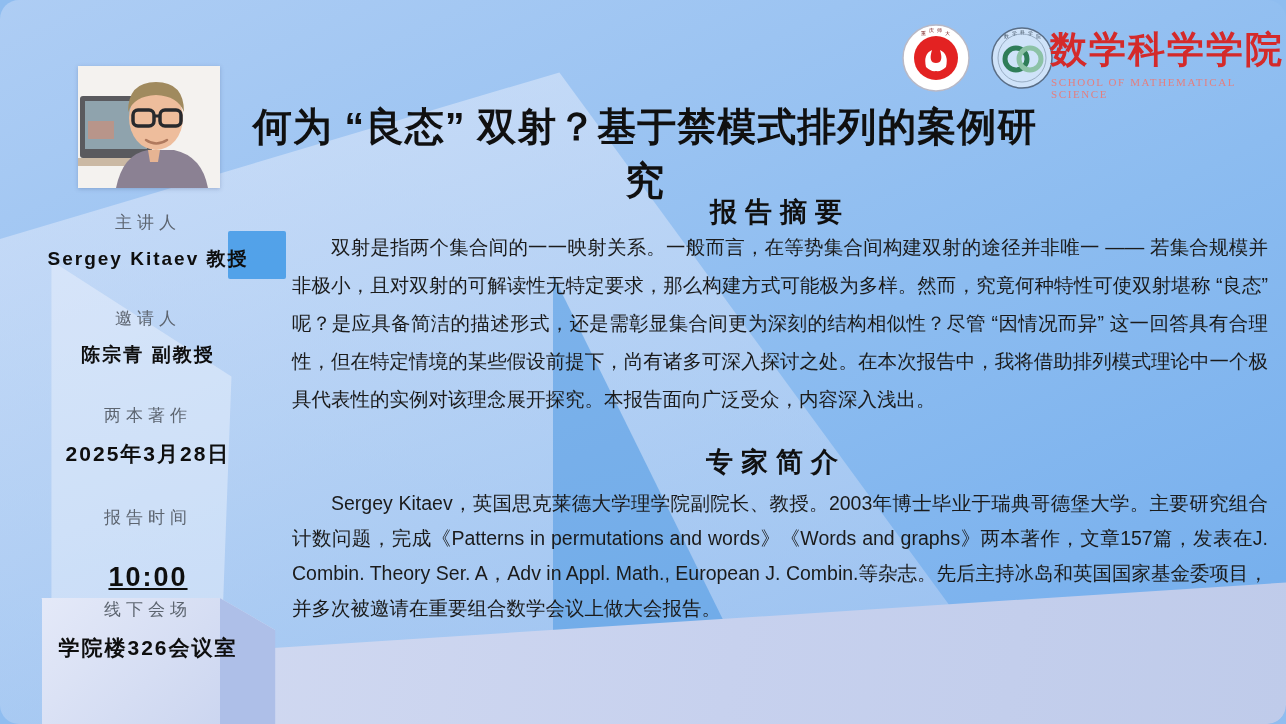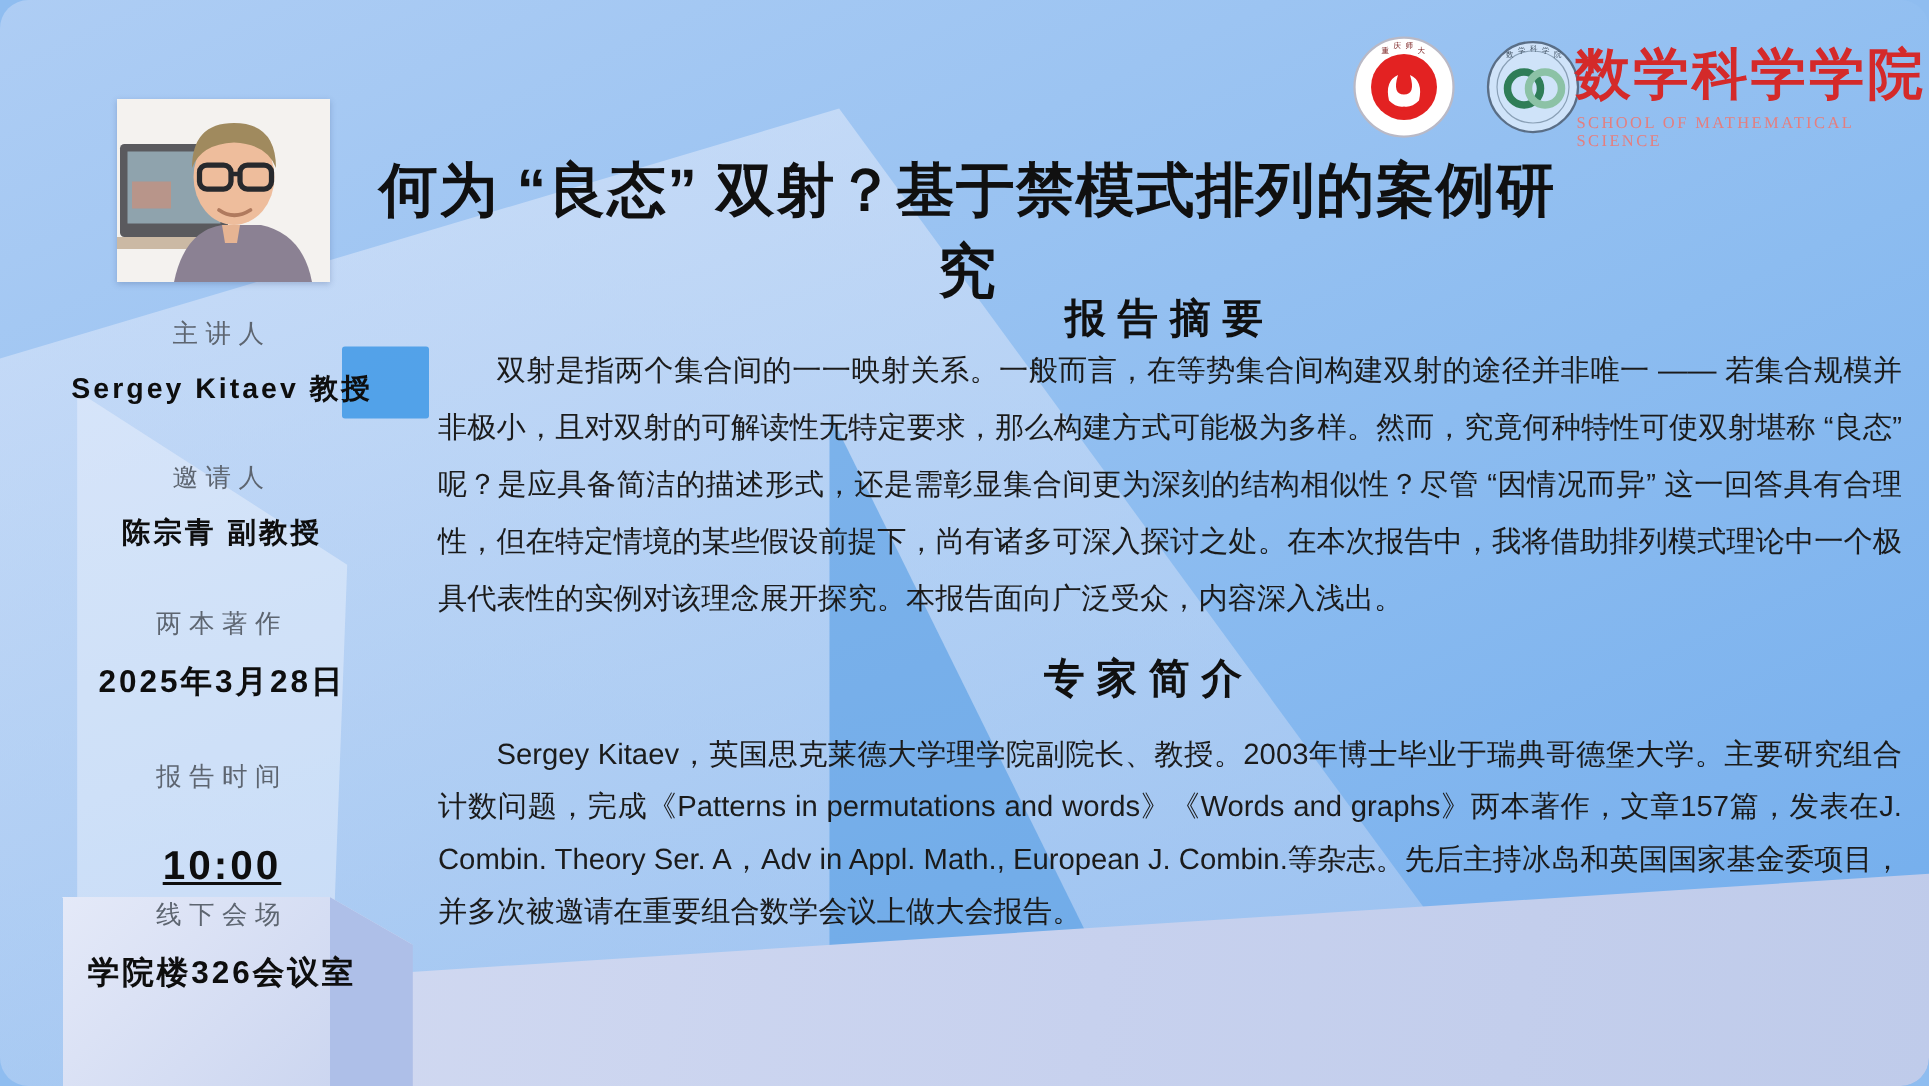"专家简介" h2.sec-head { margin: 2px -> 12px }
